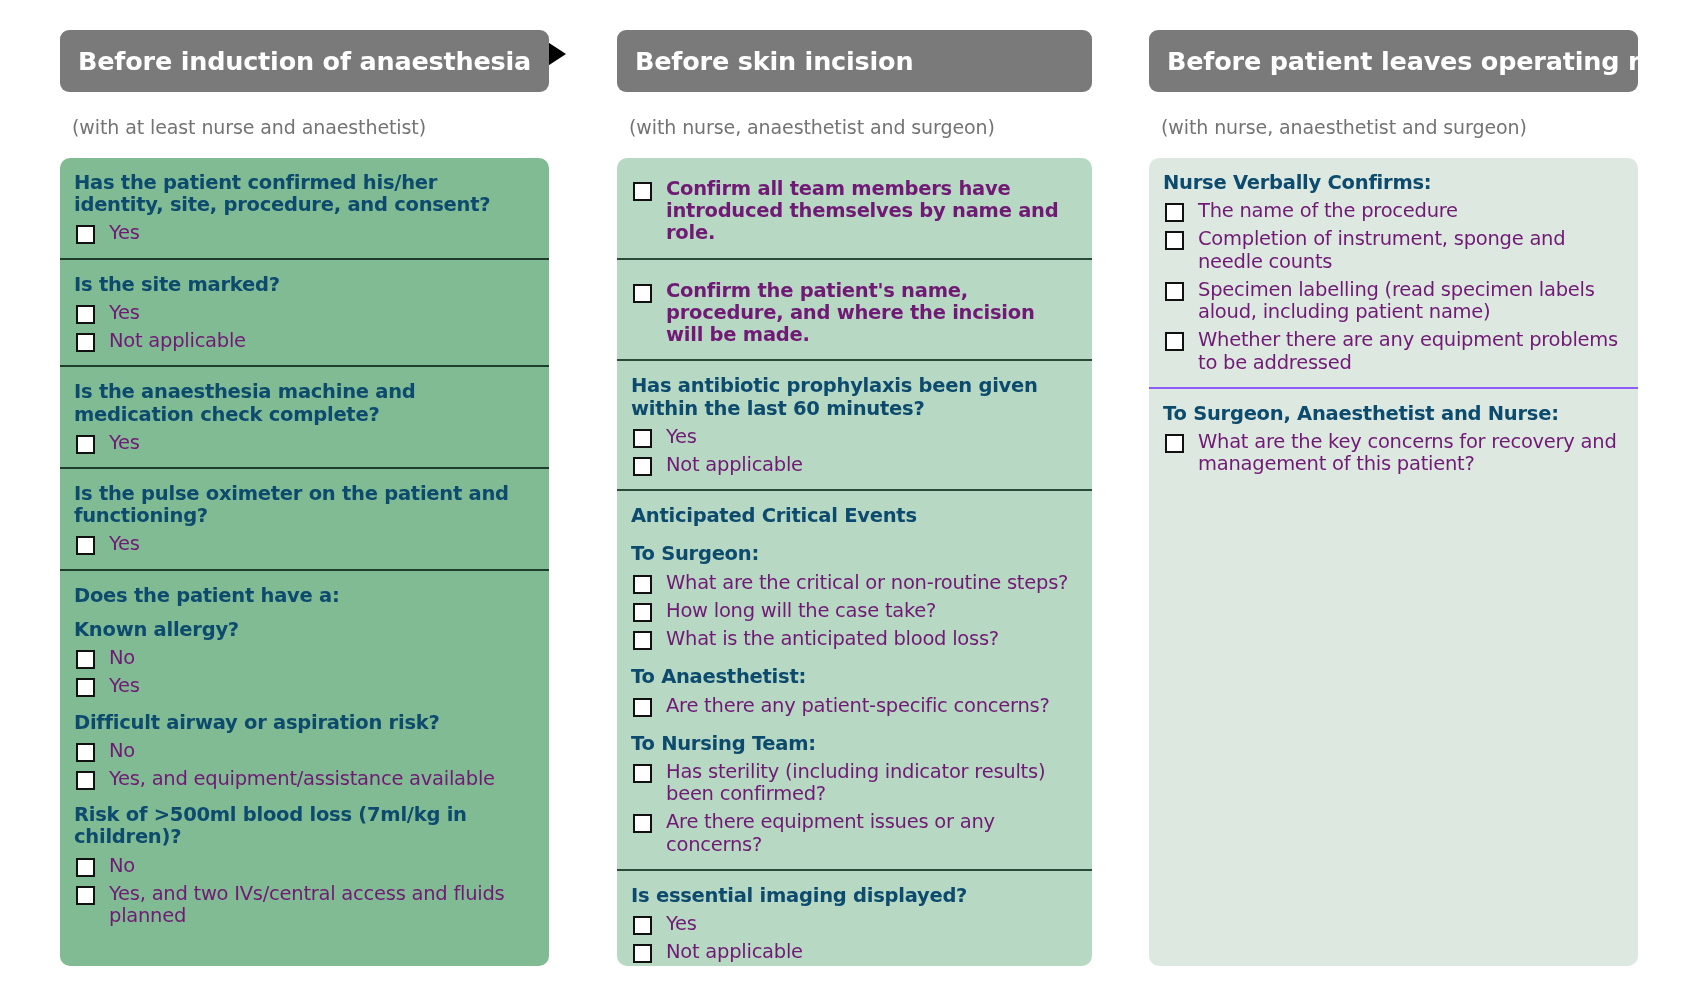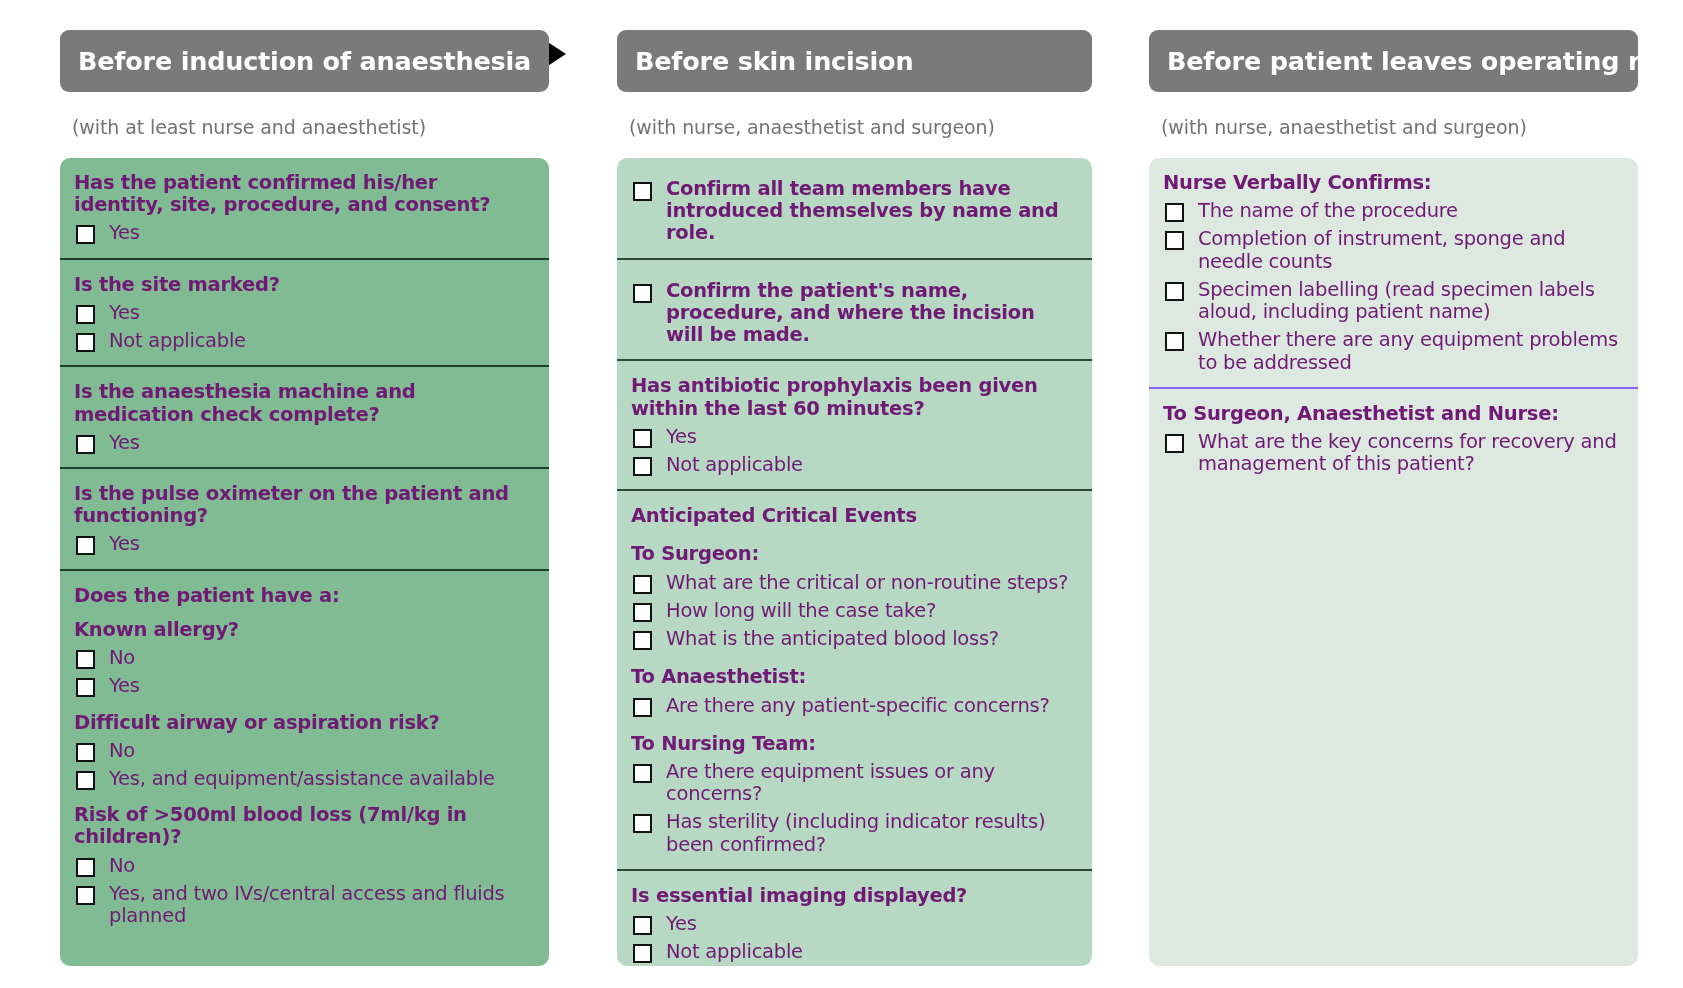"Has the patient confirmed his/her" .q { color: #701a75 -> #0c4a6e }
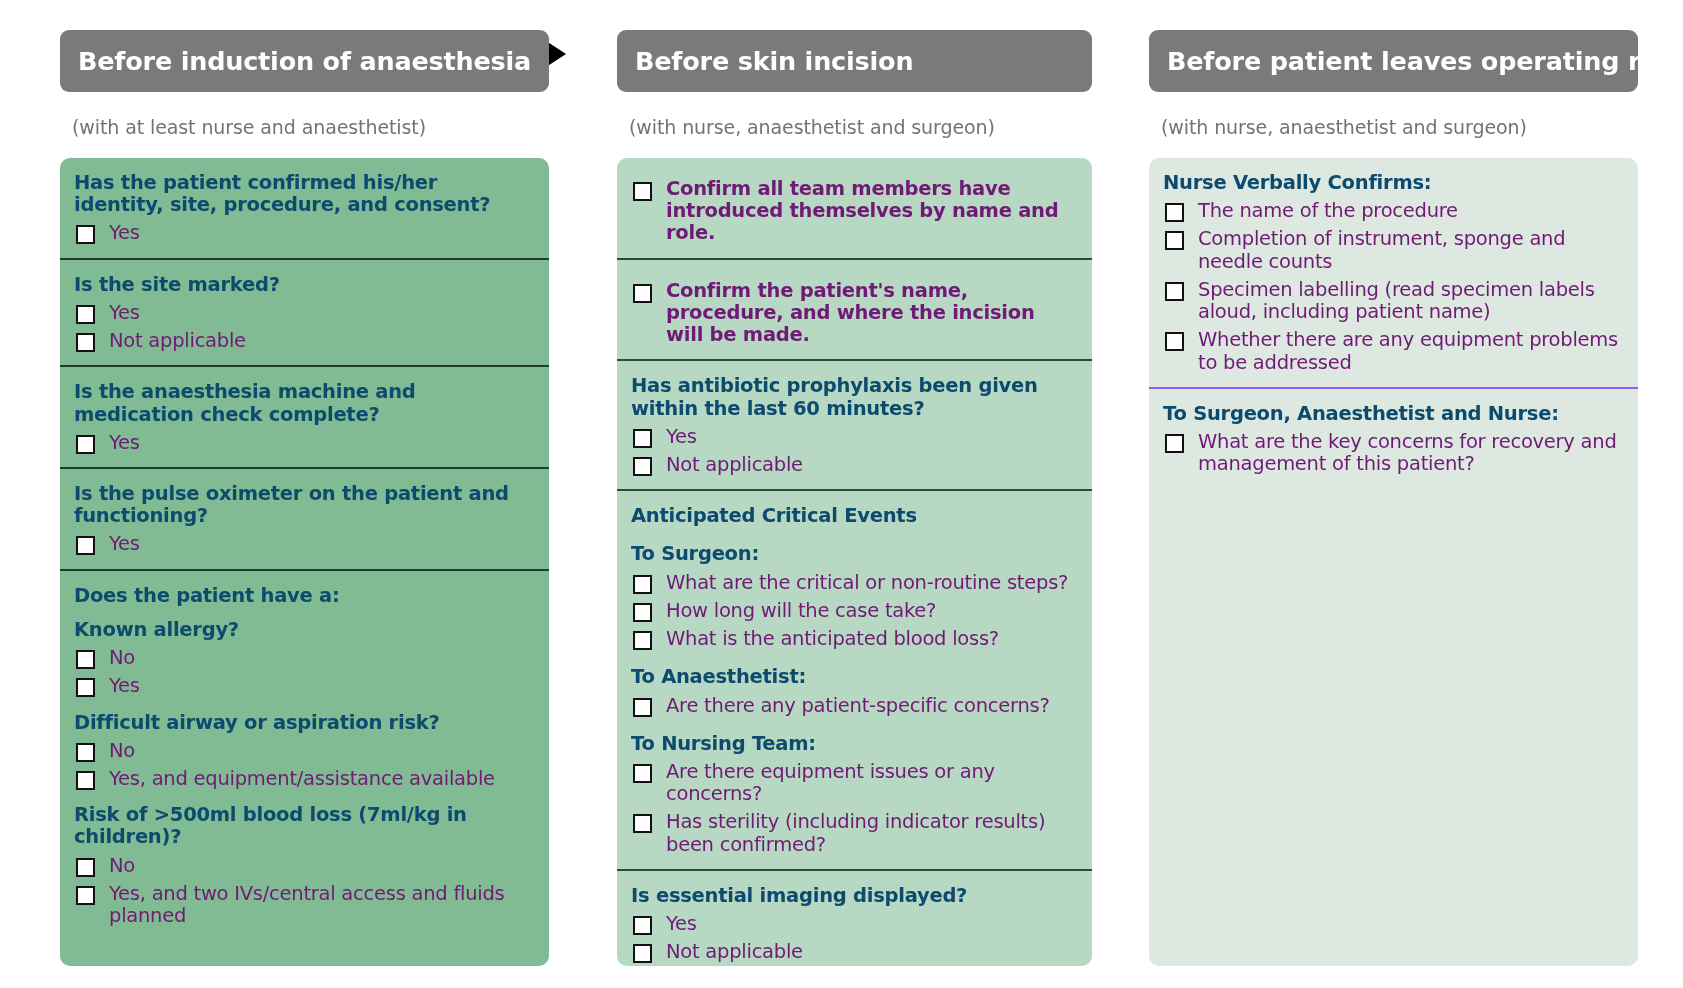"Are there equipment issues or" div.opt { order: before "Has sterility (including indicator" -> after "Has sterility (including indicator" }
